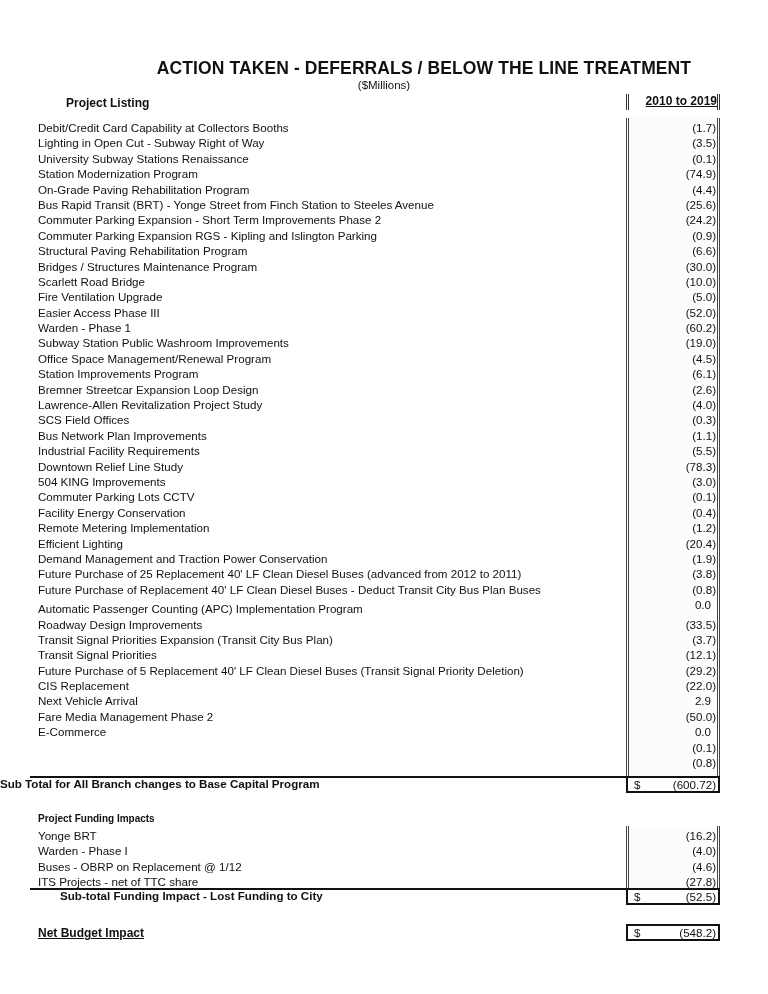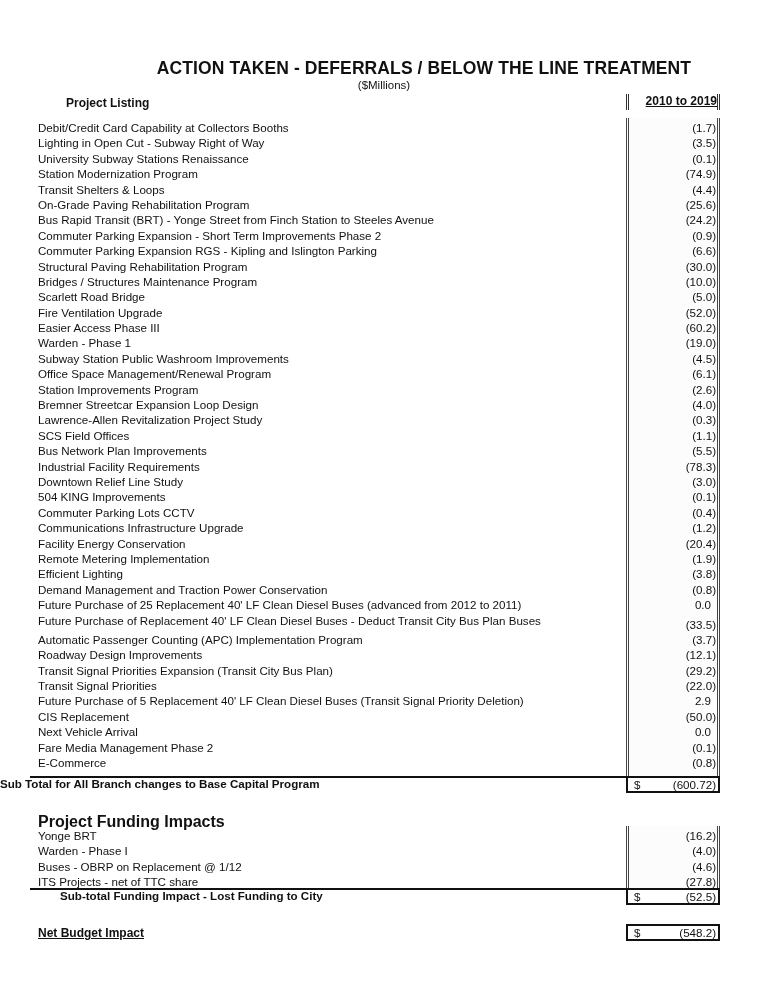"Transit Shelters & Loops" div.row { html: <div>Transit Shelters &amp; Loops</div> -> none }
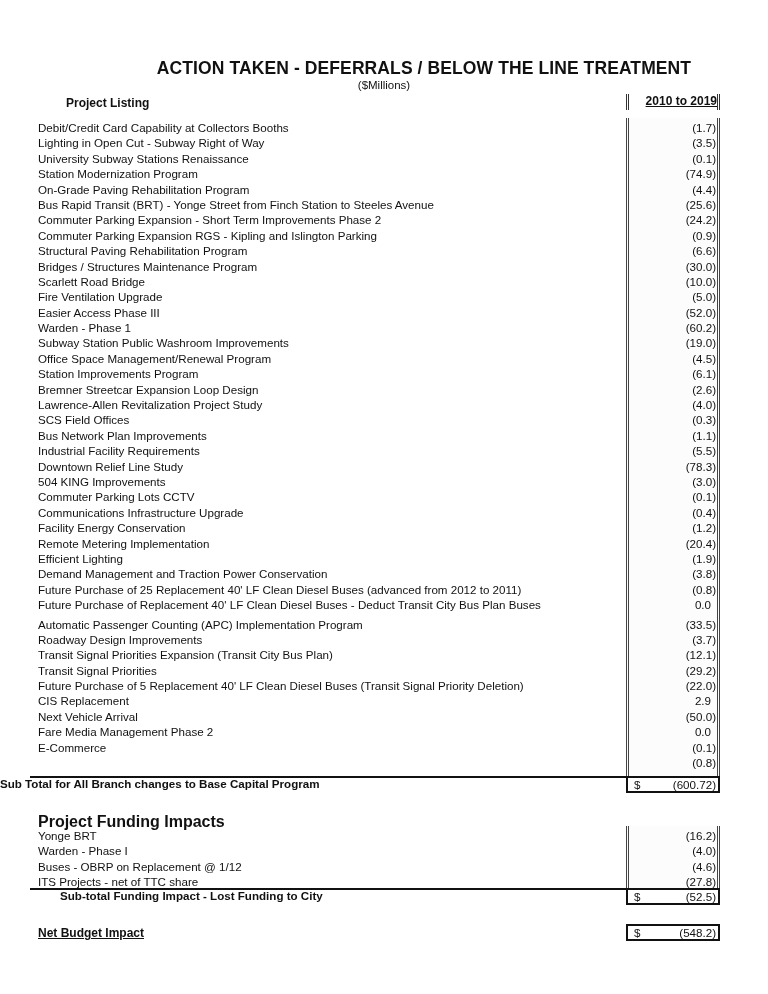"Communications Infrastructure Upgrade" div.row { html: <div>Communications Infrastructure Upgrade</div> -> none }
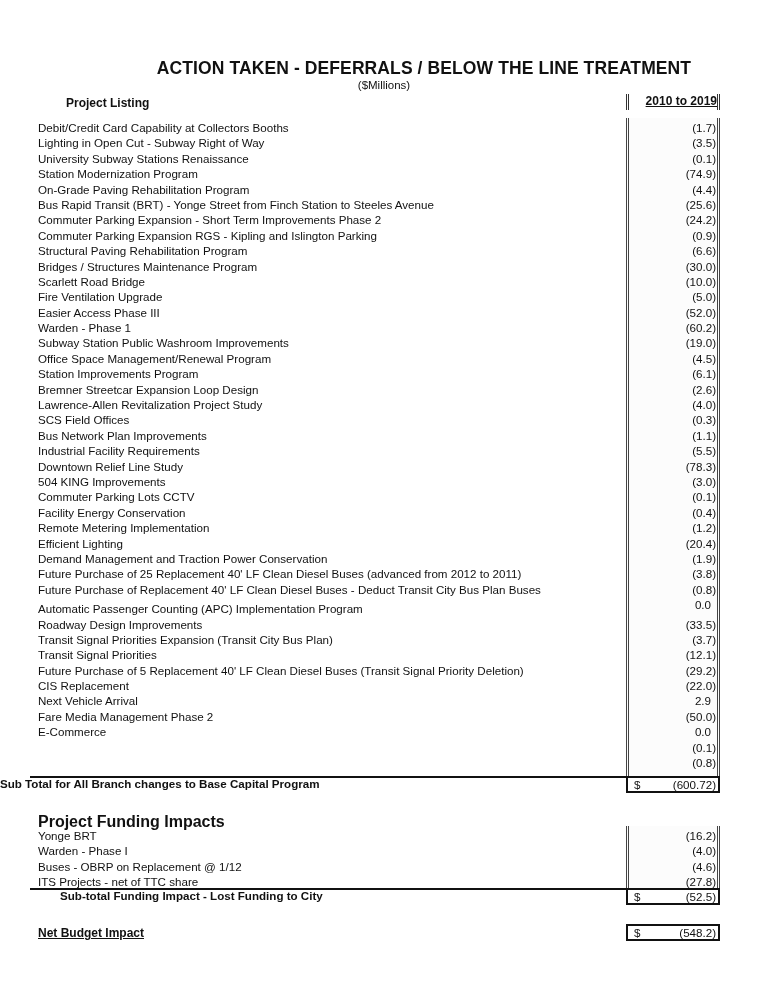"Project Funding Impacts" .funding-head { font-size: 16px -> 10px }
